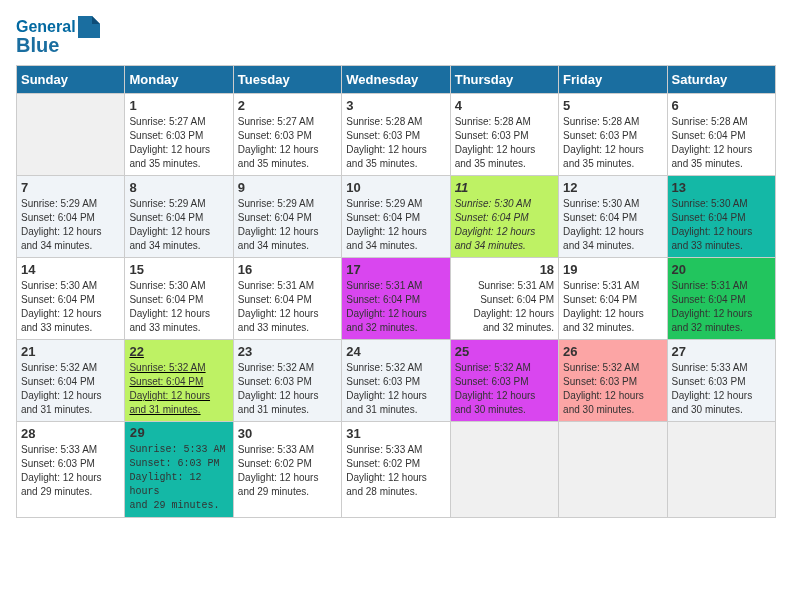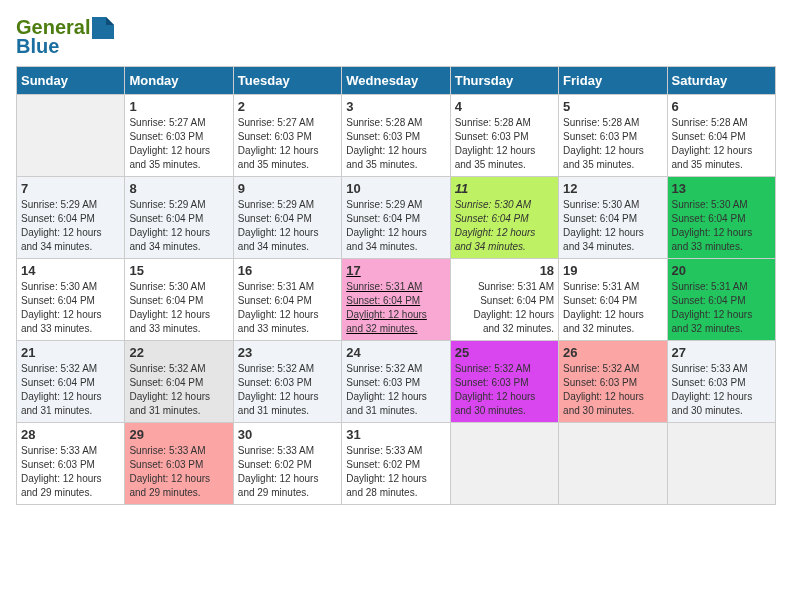"General" span { color: #4d7c0f -> #0369a1; font-size: 20px -> 16px }
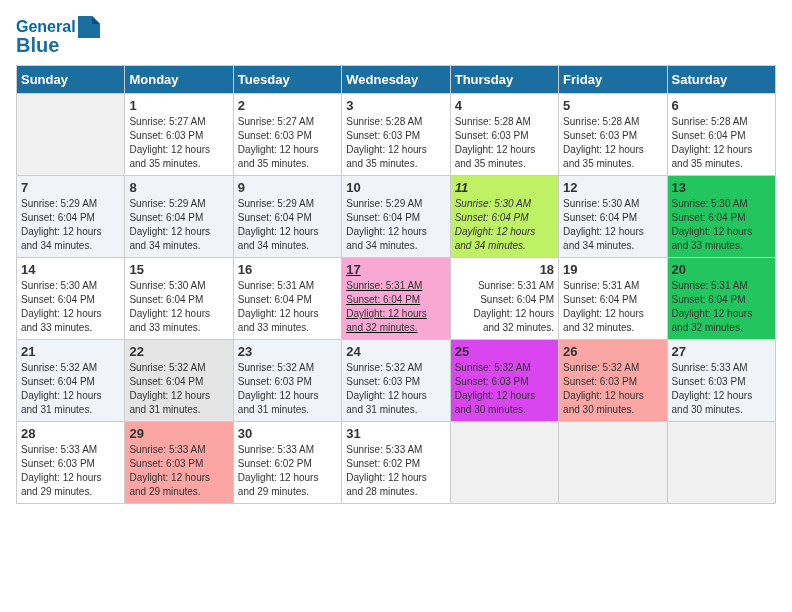"13" td { background: #22c55e -> #14b8a6 }
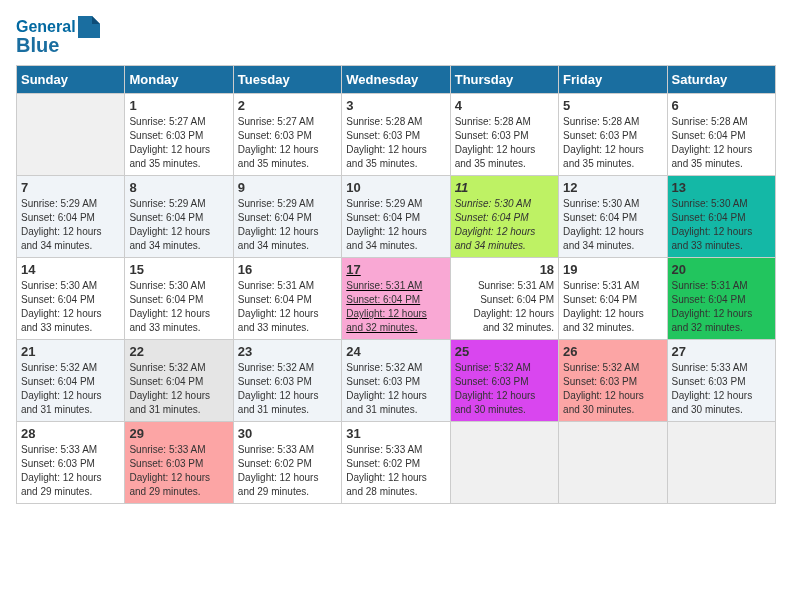"17" td { background: #f9a8d4 -> #d946ef; text-decoration: underline -> none }
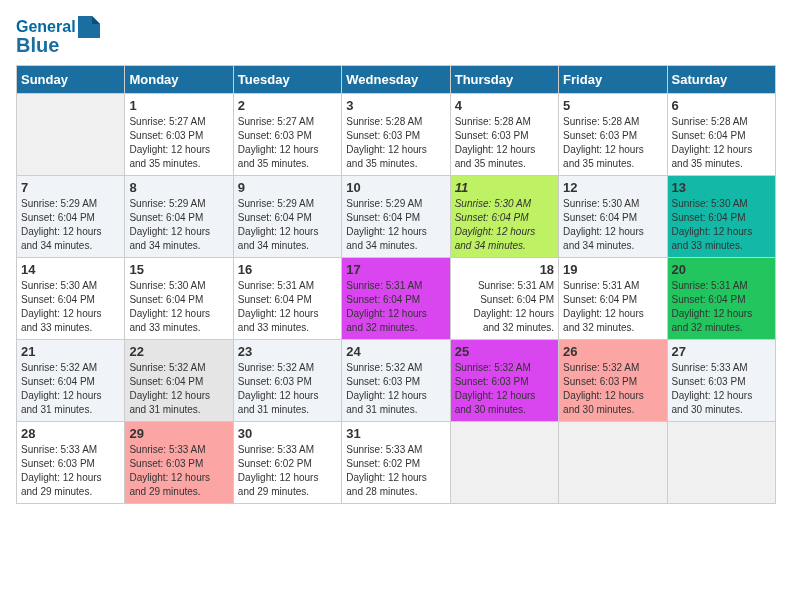"22" td { background: #e5e5e5 -> #bef264; text-decoration: none -> underline }
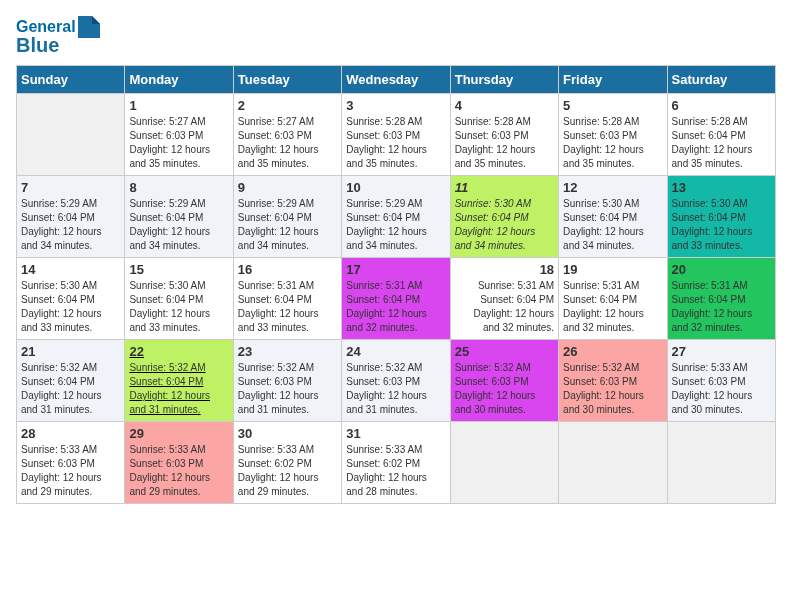"29" td { background: #fca5a5 -> #14b8a6; font-family: none -> Liberation Mono, monospace }
